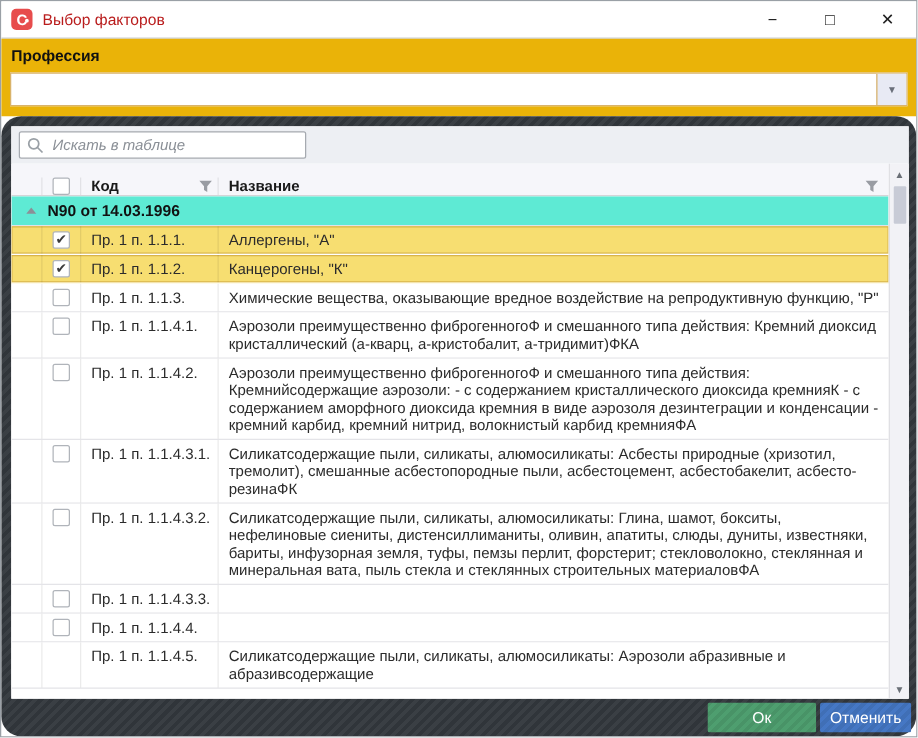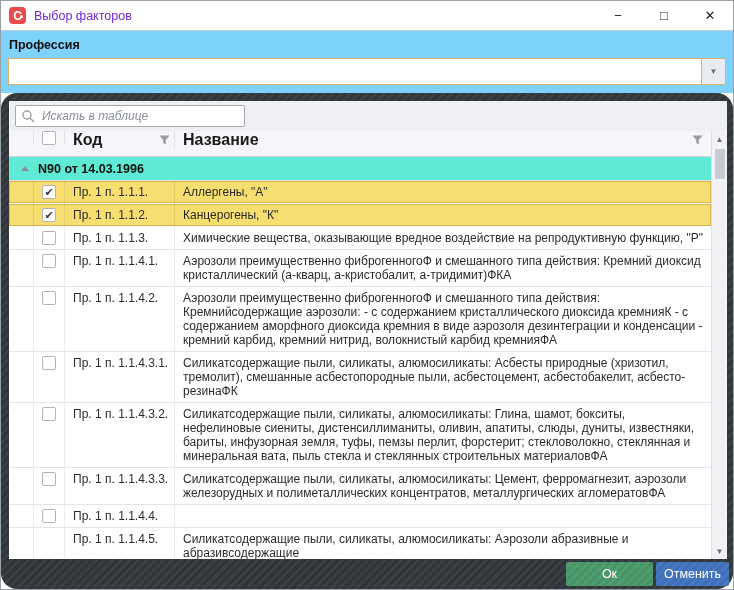"Выбор факторов" .title-text { color: #6d28d9 -> #b91c1c }
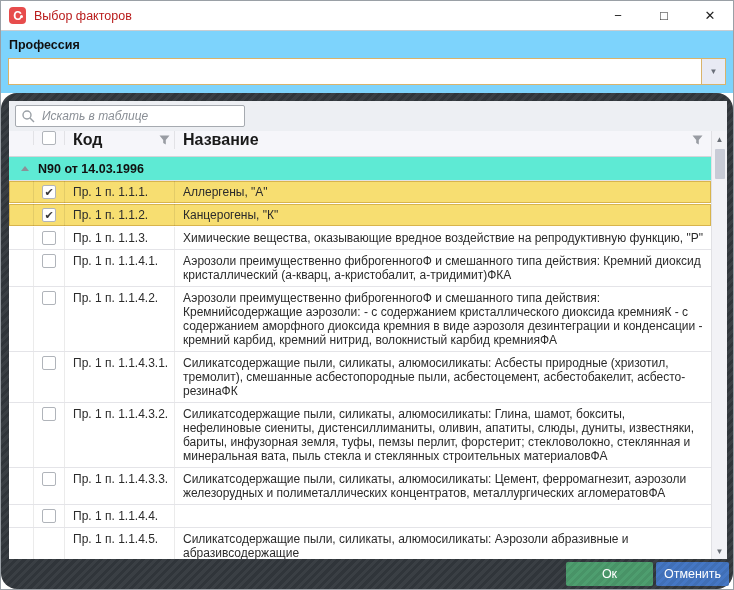"Профессия" .prof { background: #7dd3fc -> #eab308 }
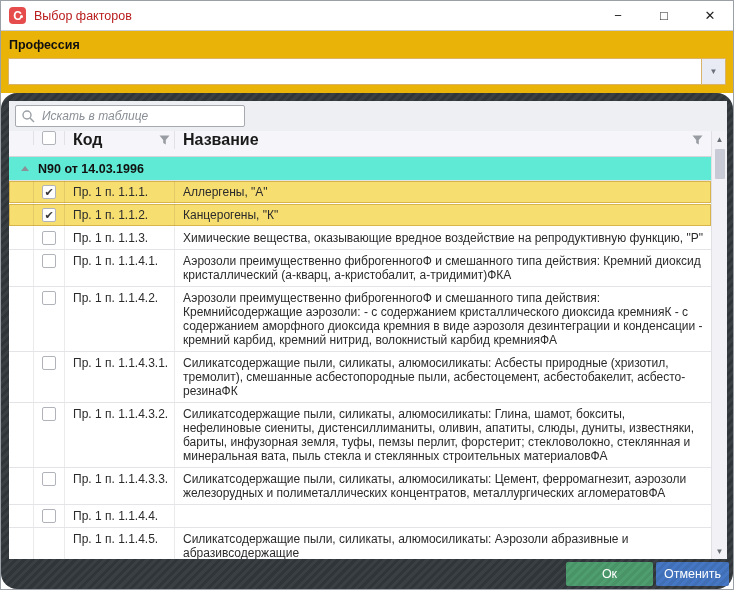"Код" .header-row { align-items: flex-start -> flex-end; font-size: 16px -> 12px }
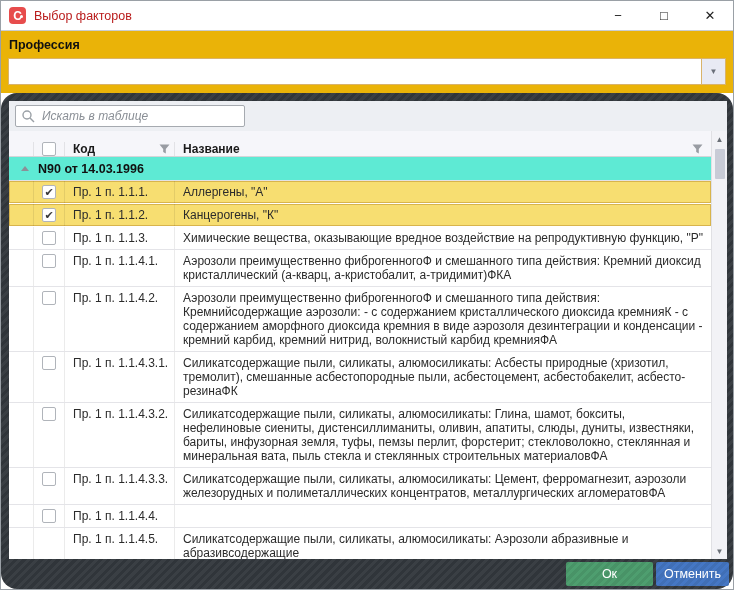"Силикатсодержащие пыли, силикаты, алюмосиликаты: Цемент," div.col-name { html: <div>Силикатсодержащие пыли, силикаты, алюмосиликаты: Цемент, ферромагнезит, аэрозоли железорудных и полиметаллических концентратов, металлургических агломератовФА</div> -> none }
